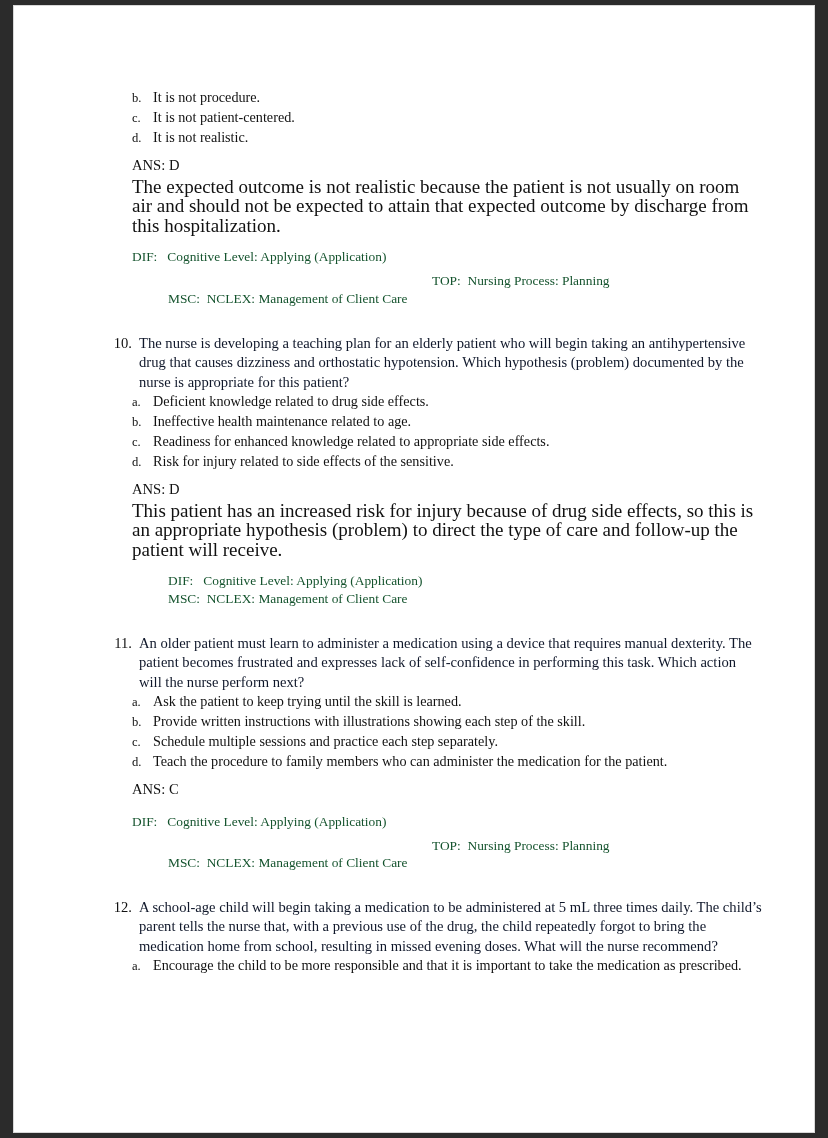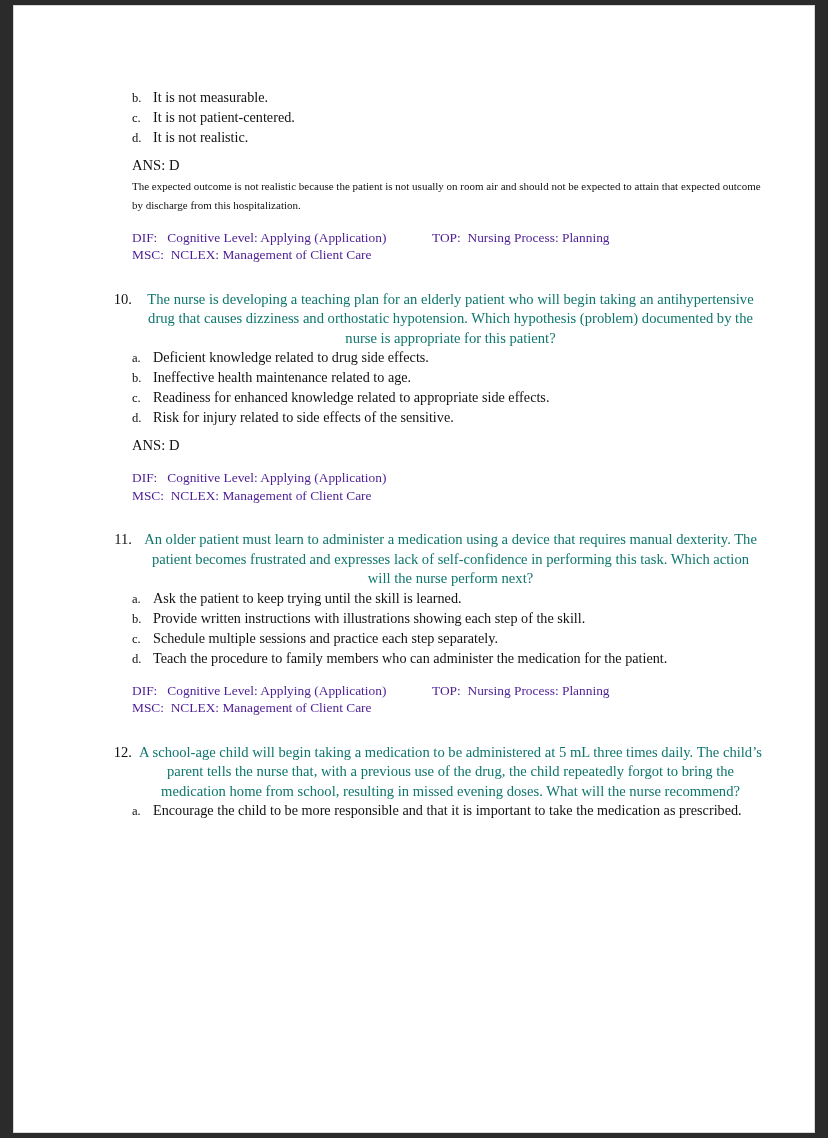"It is not measurable." span.ctxt { text: measurable -> procedure }
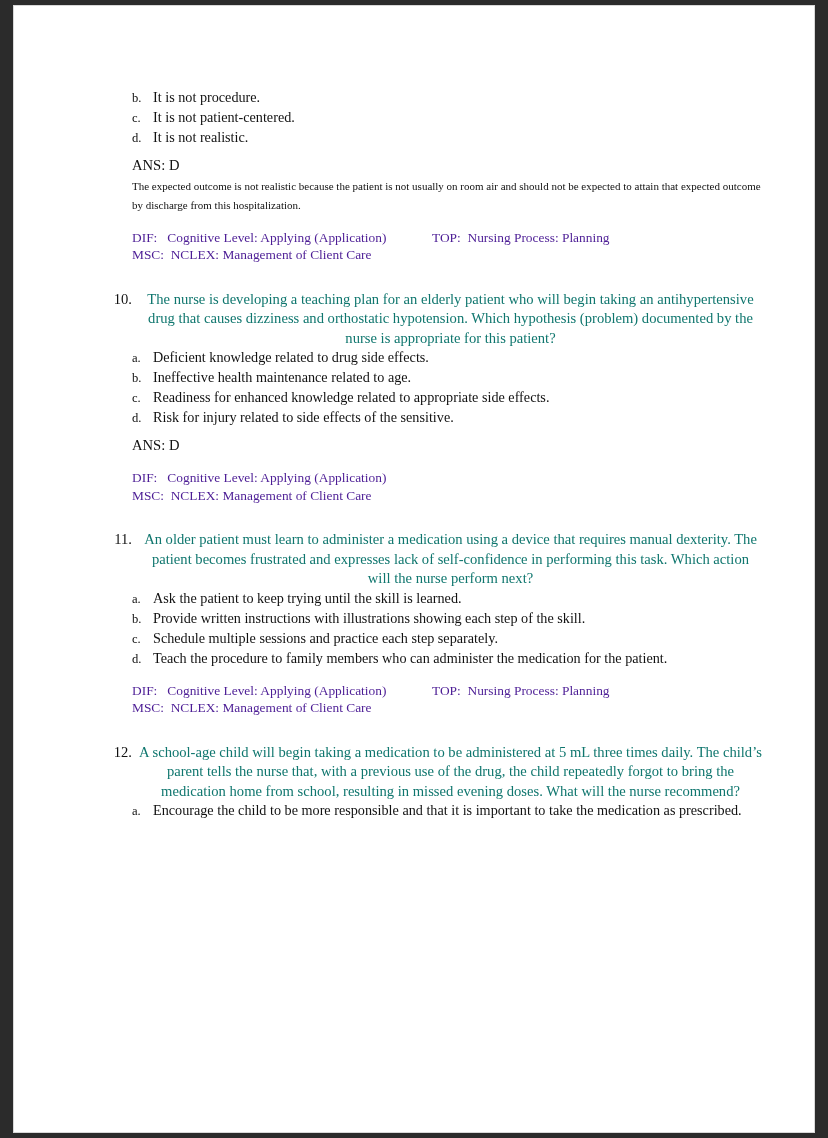"The expected outcome is not" .rationale { font-size: 11px -> 19px }
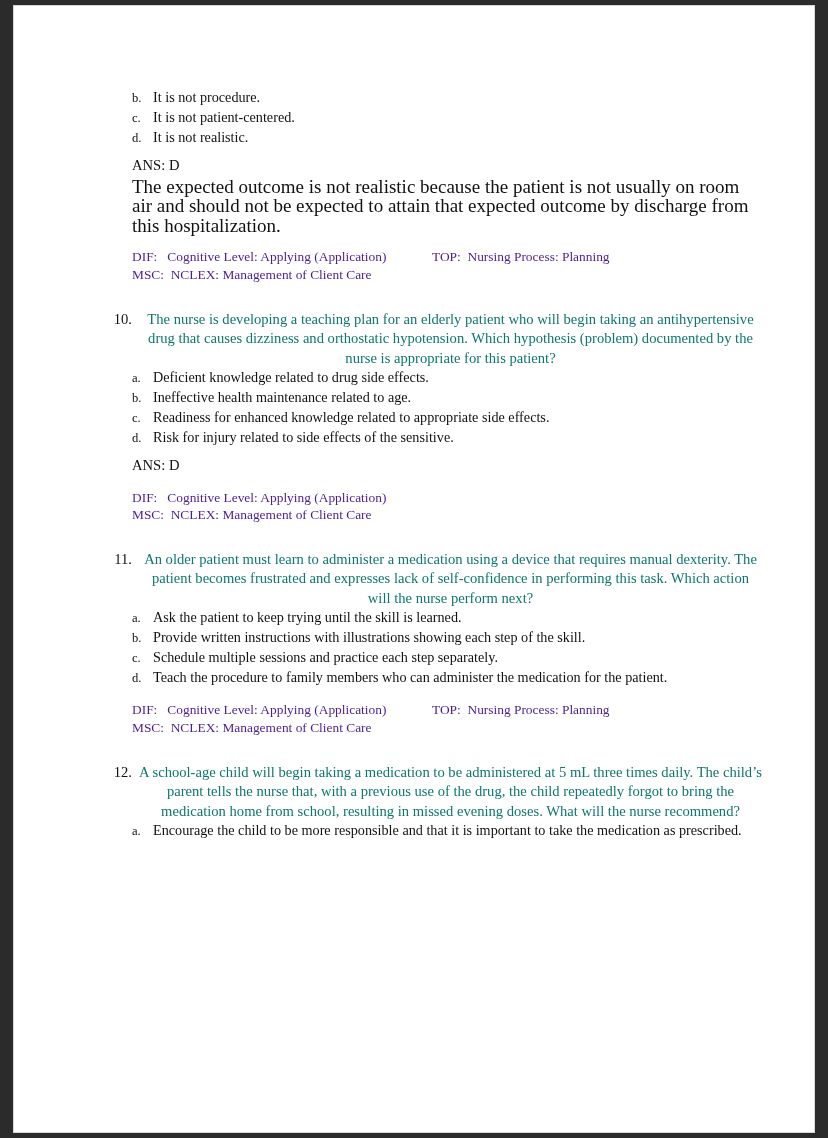"DIF: Cognitive Level: Applying" .metablock { color: #4c1d95 -> #14532d }
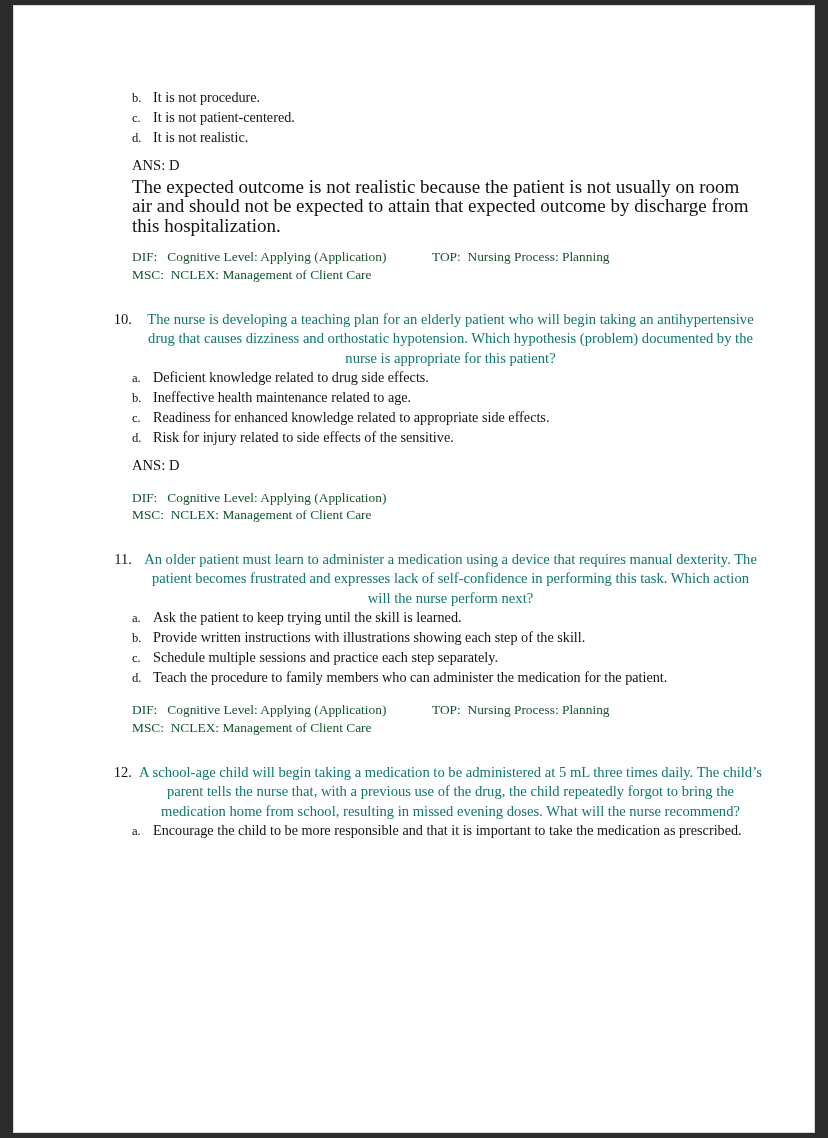"TOP: Nursing Process: Planning" .meta-right { margin-top: none -> 24px }
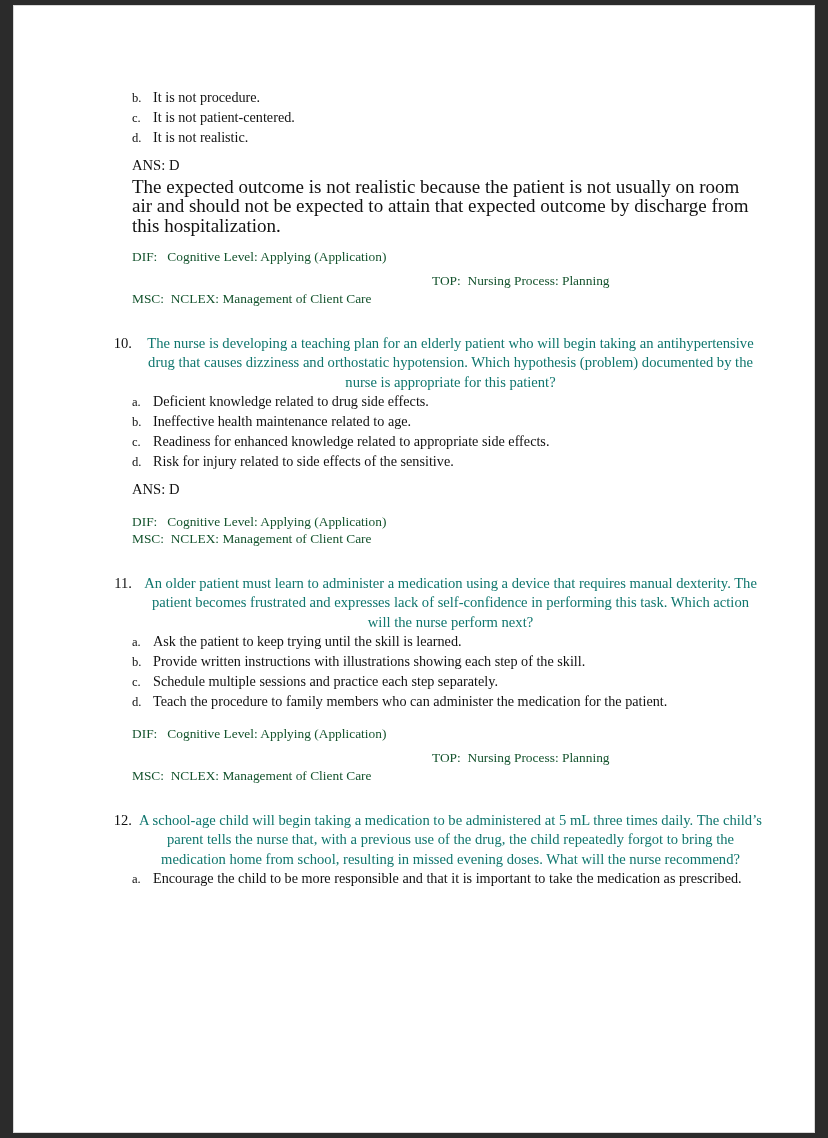"MSC: NCLEX: Management of Client" .meta-full { margin-left: none -> 36px }
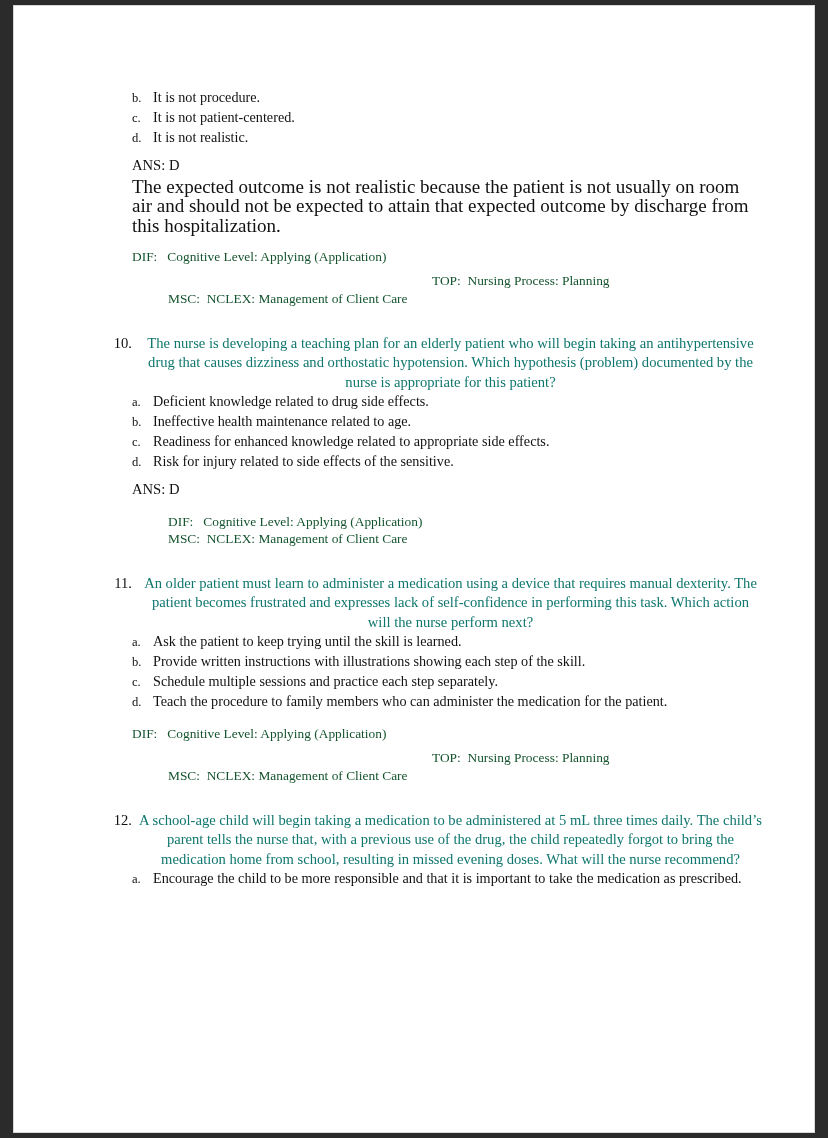"The nurse is developing a" .qtext { color: #0f766e -> #0f172a; text-align: center -> left }
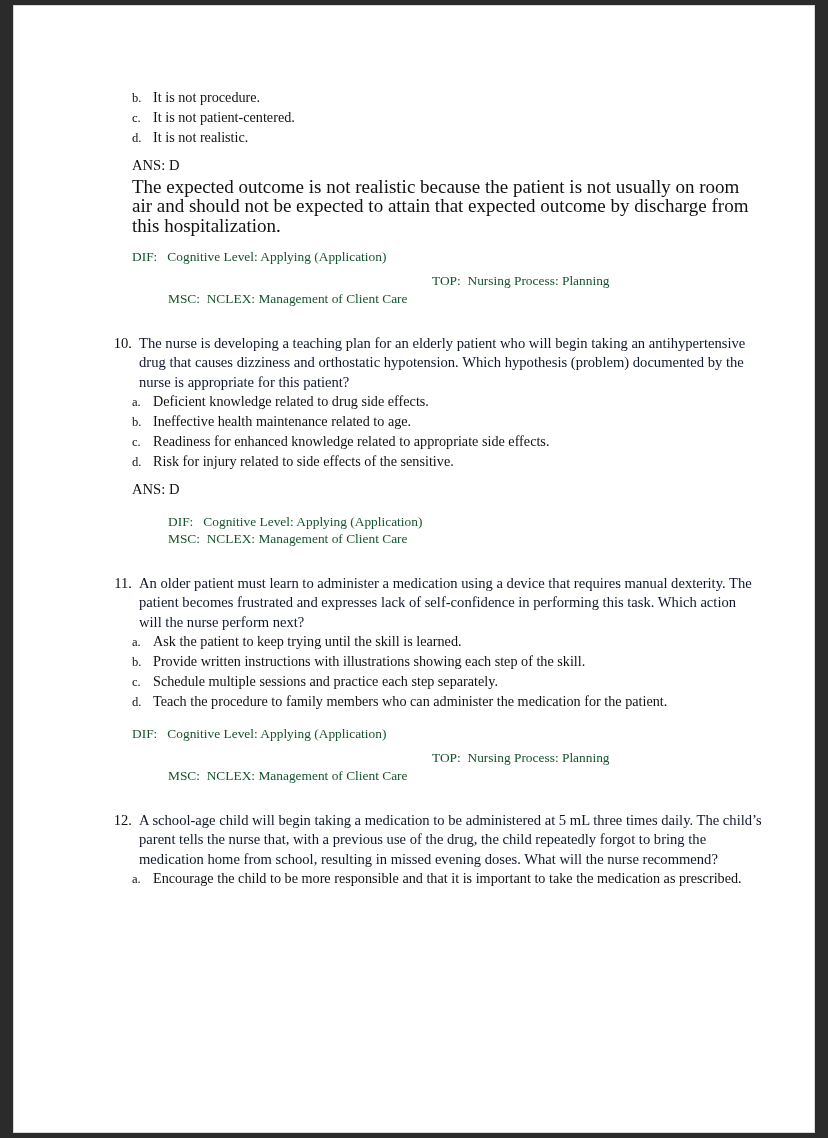"This patient has an increased" div.rationale { html: none -> <div>This patient has an increased risk for injury because of drug side effects, so this is an appropriate hypothesis (problem) to direct the type of care and follow-up the patient will receive.</div> }
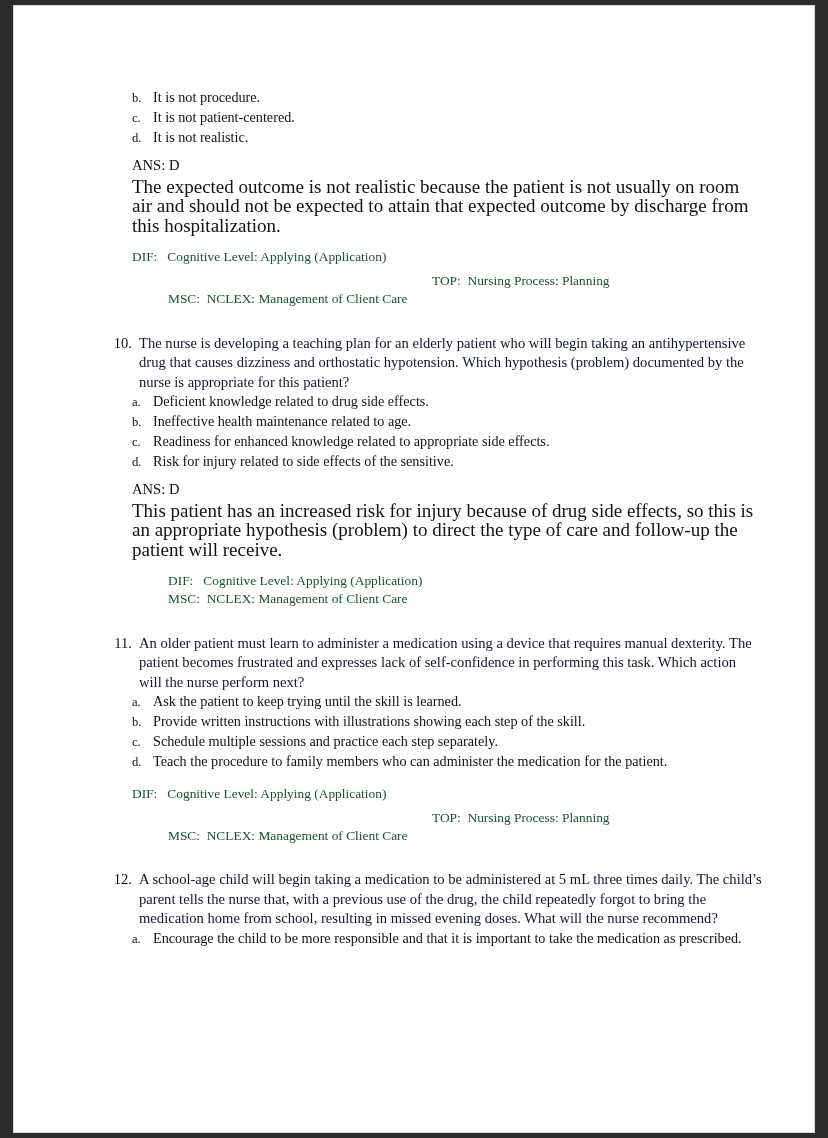"ANS: C" div.ansline { html: none -> <div>ANS: C</div> }
